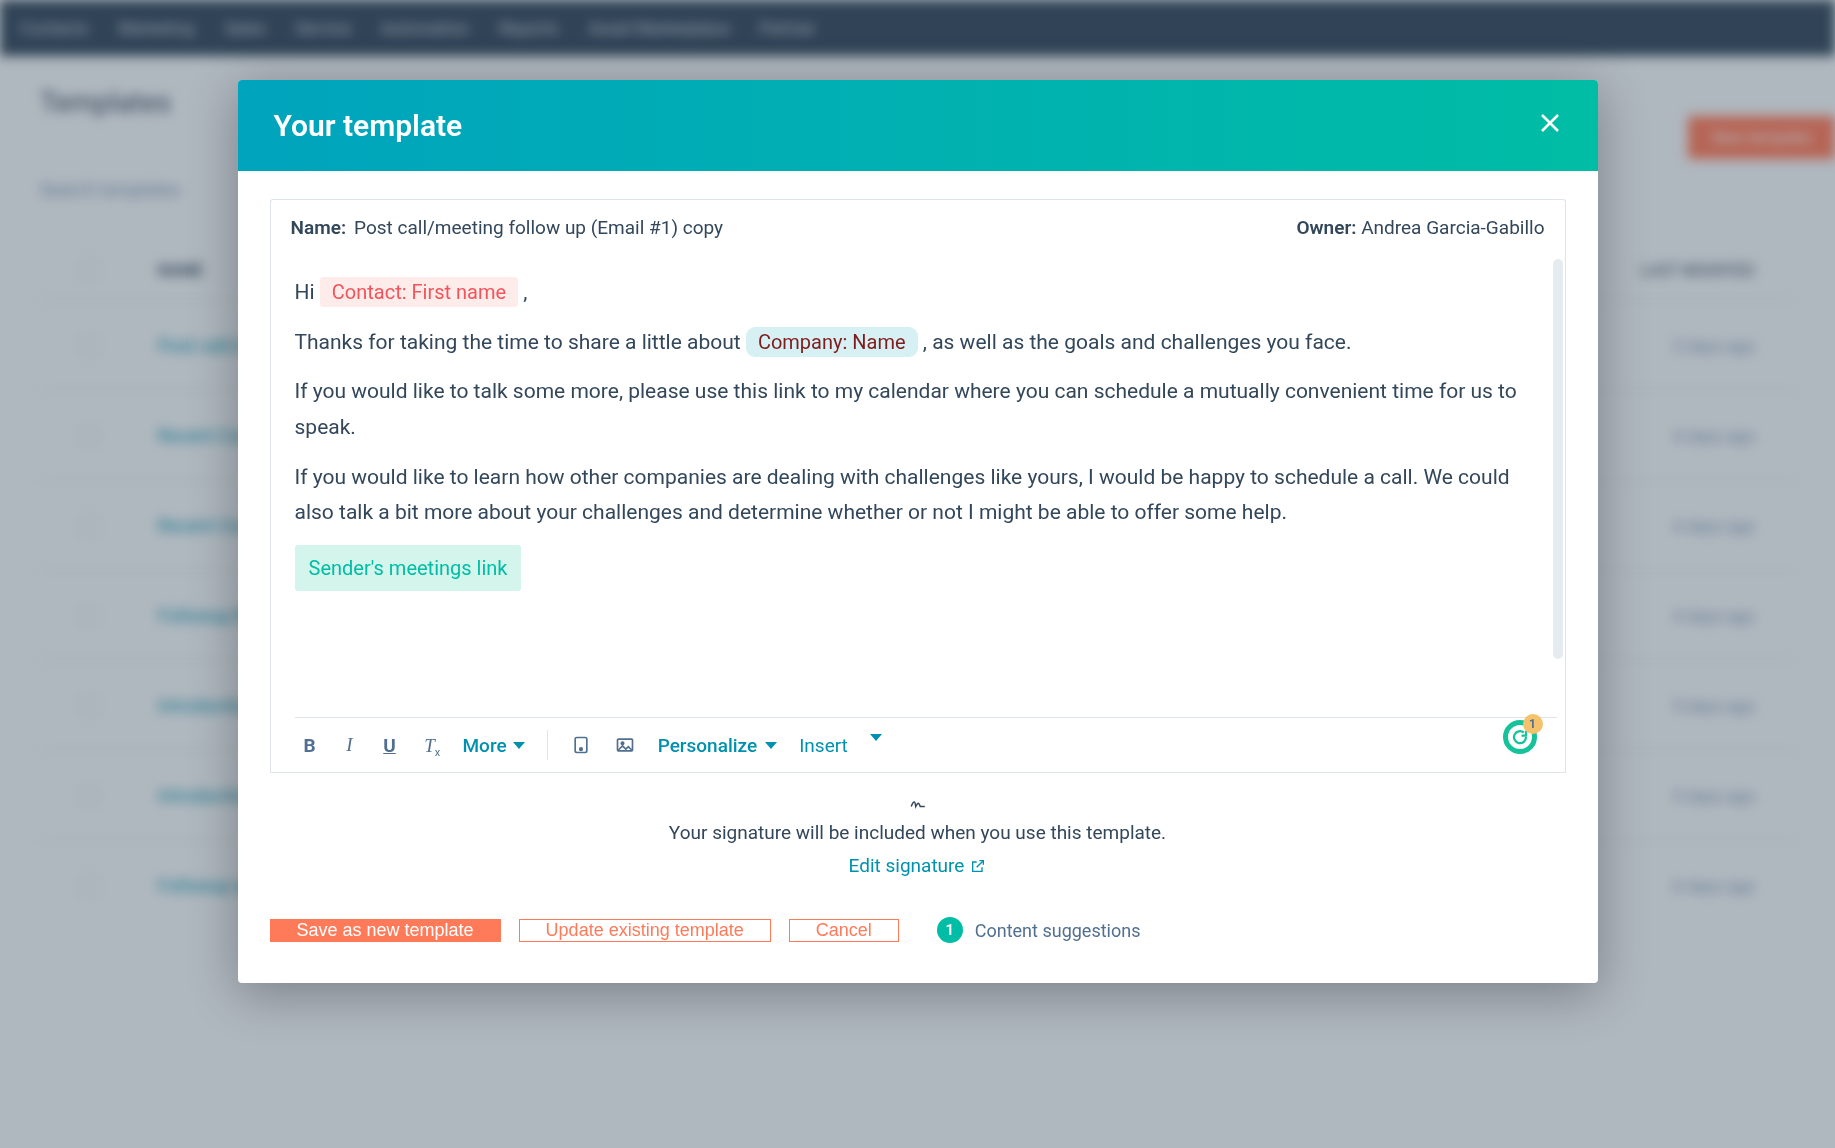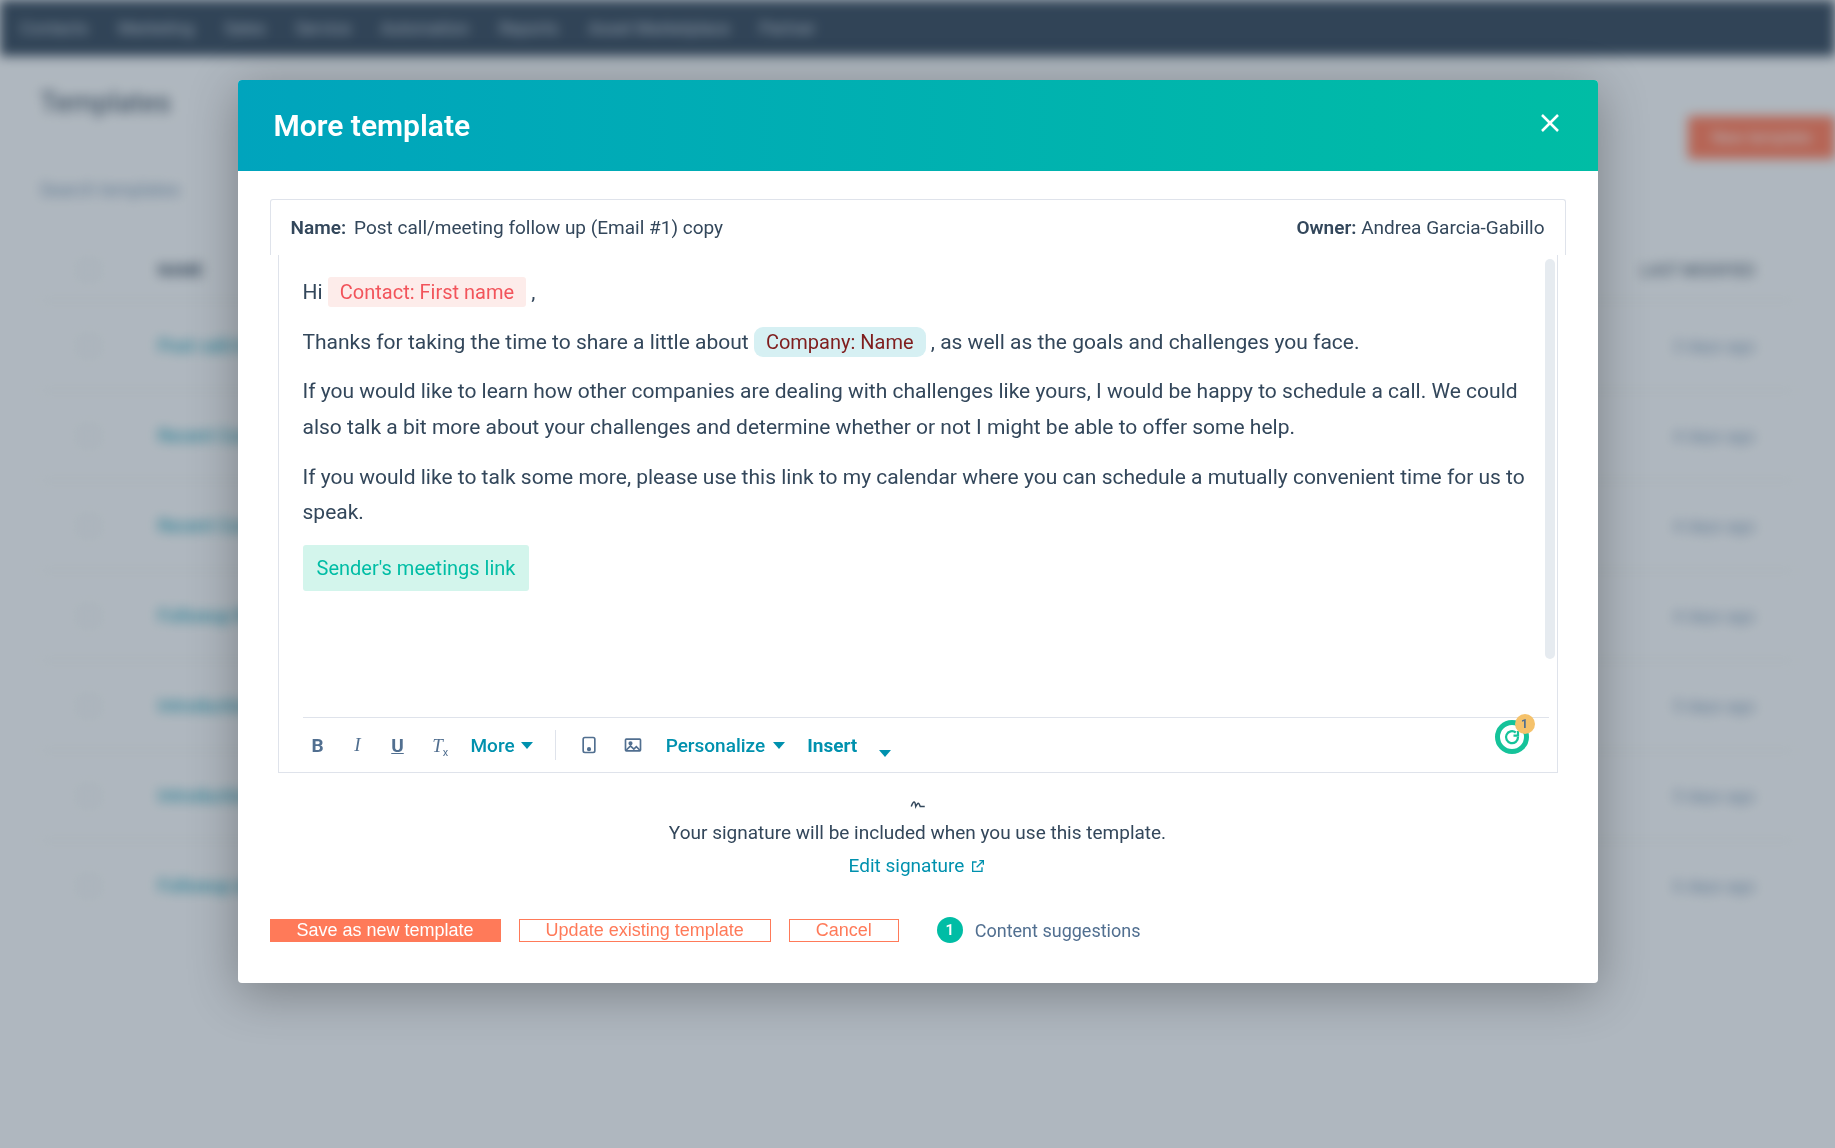"More template" div.modal-title { text: More -> Your }
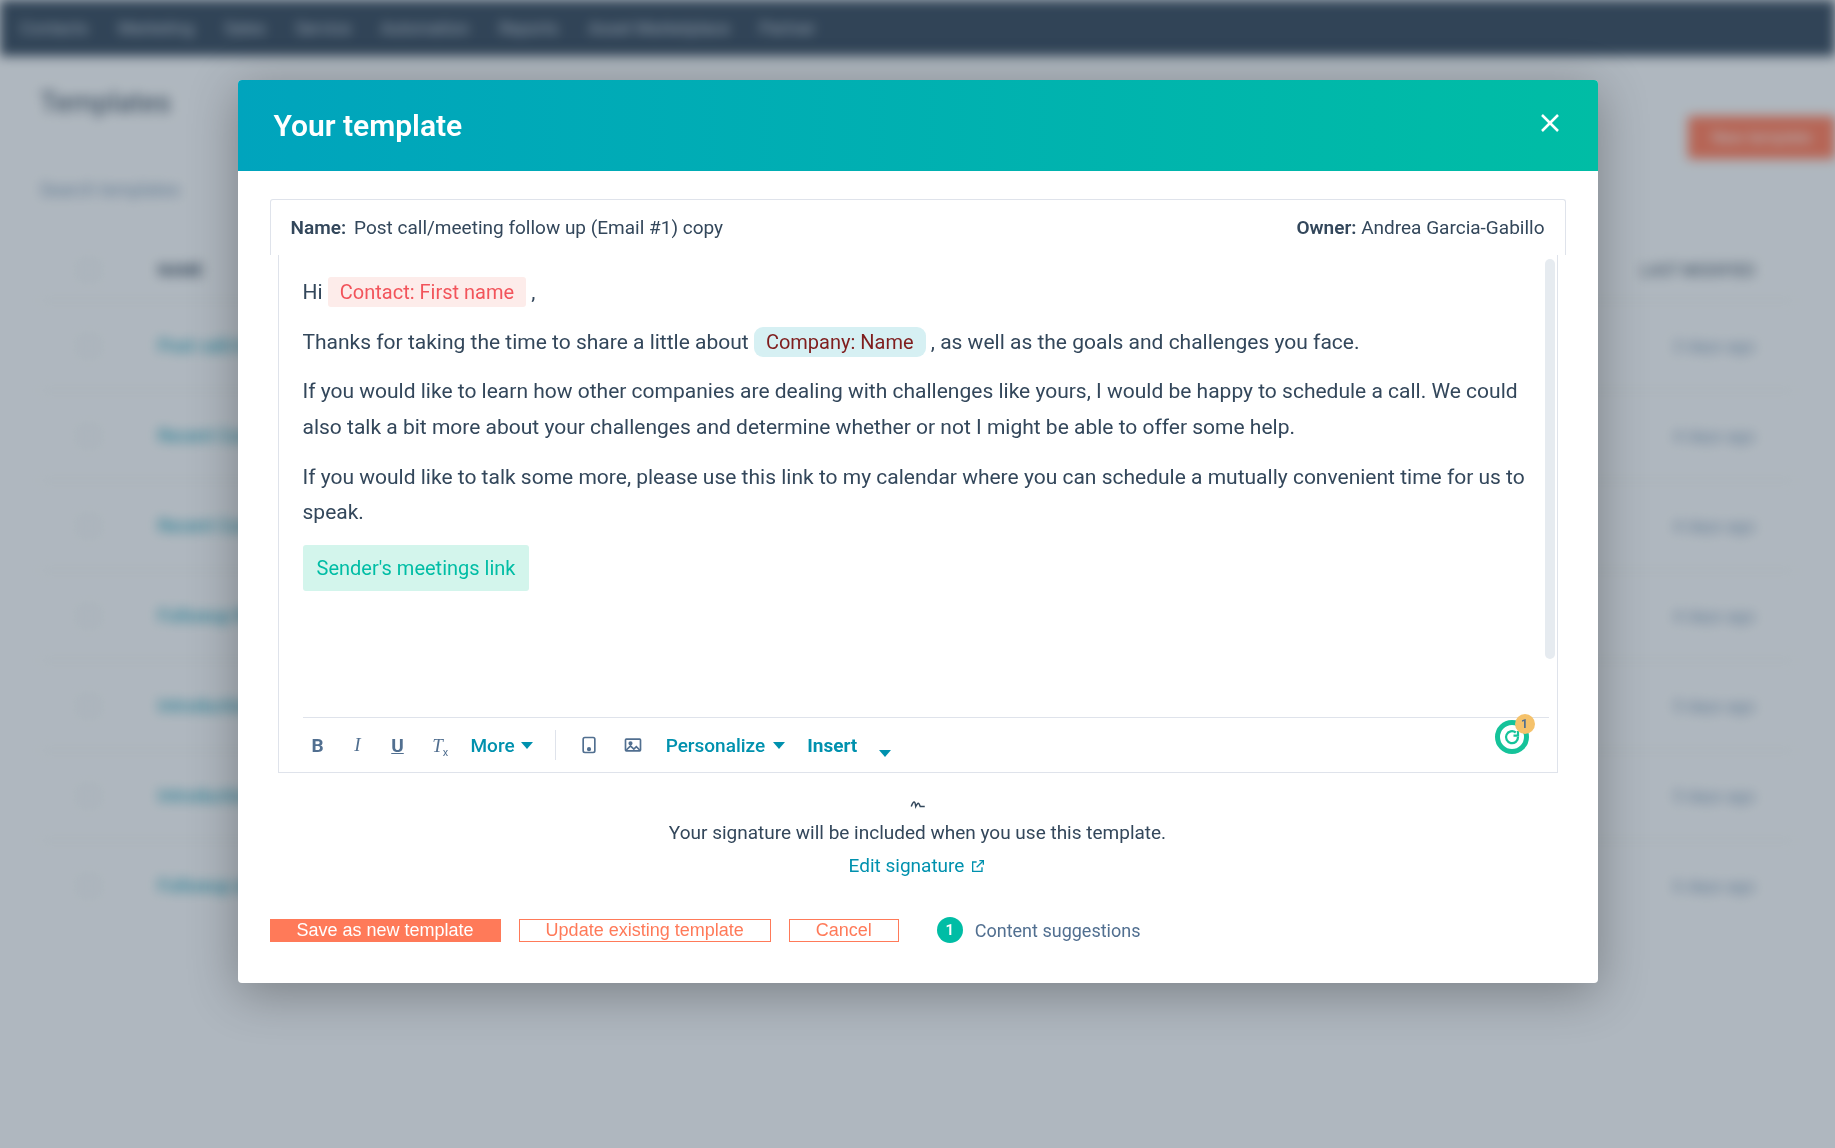"Hi Contact: First name ," .editor-area { margin: 0 40px -> 0 32px }
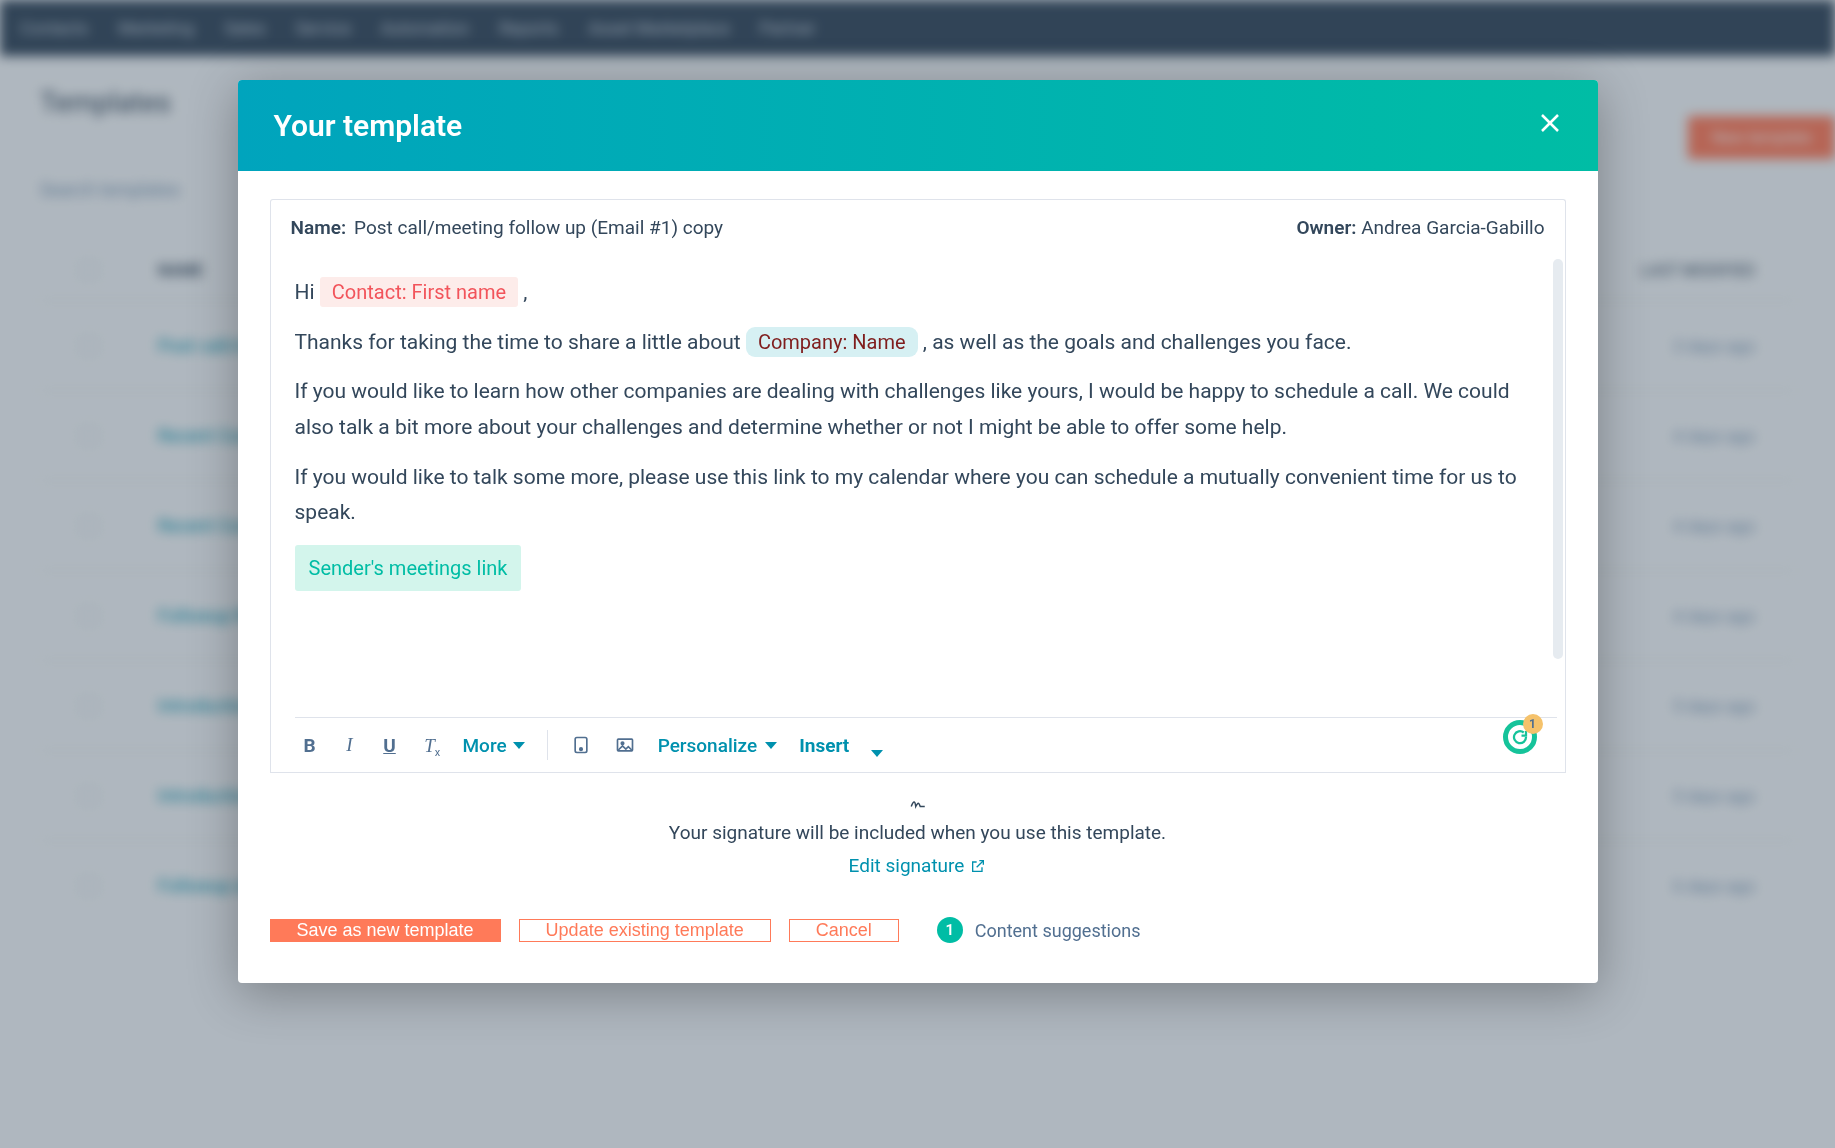"If you would like to" p { order: before "If you would like to talk" -> after "If you would like to talk" }
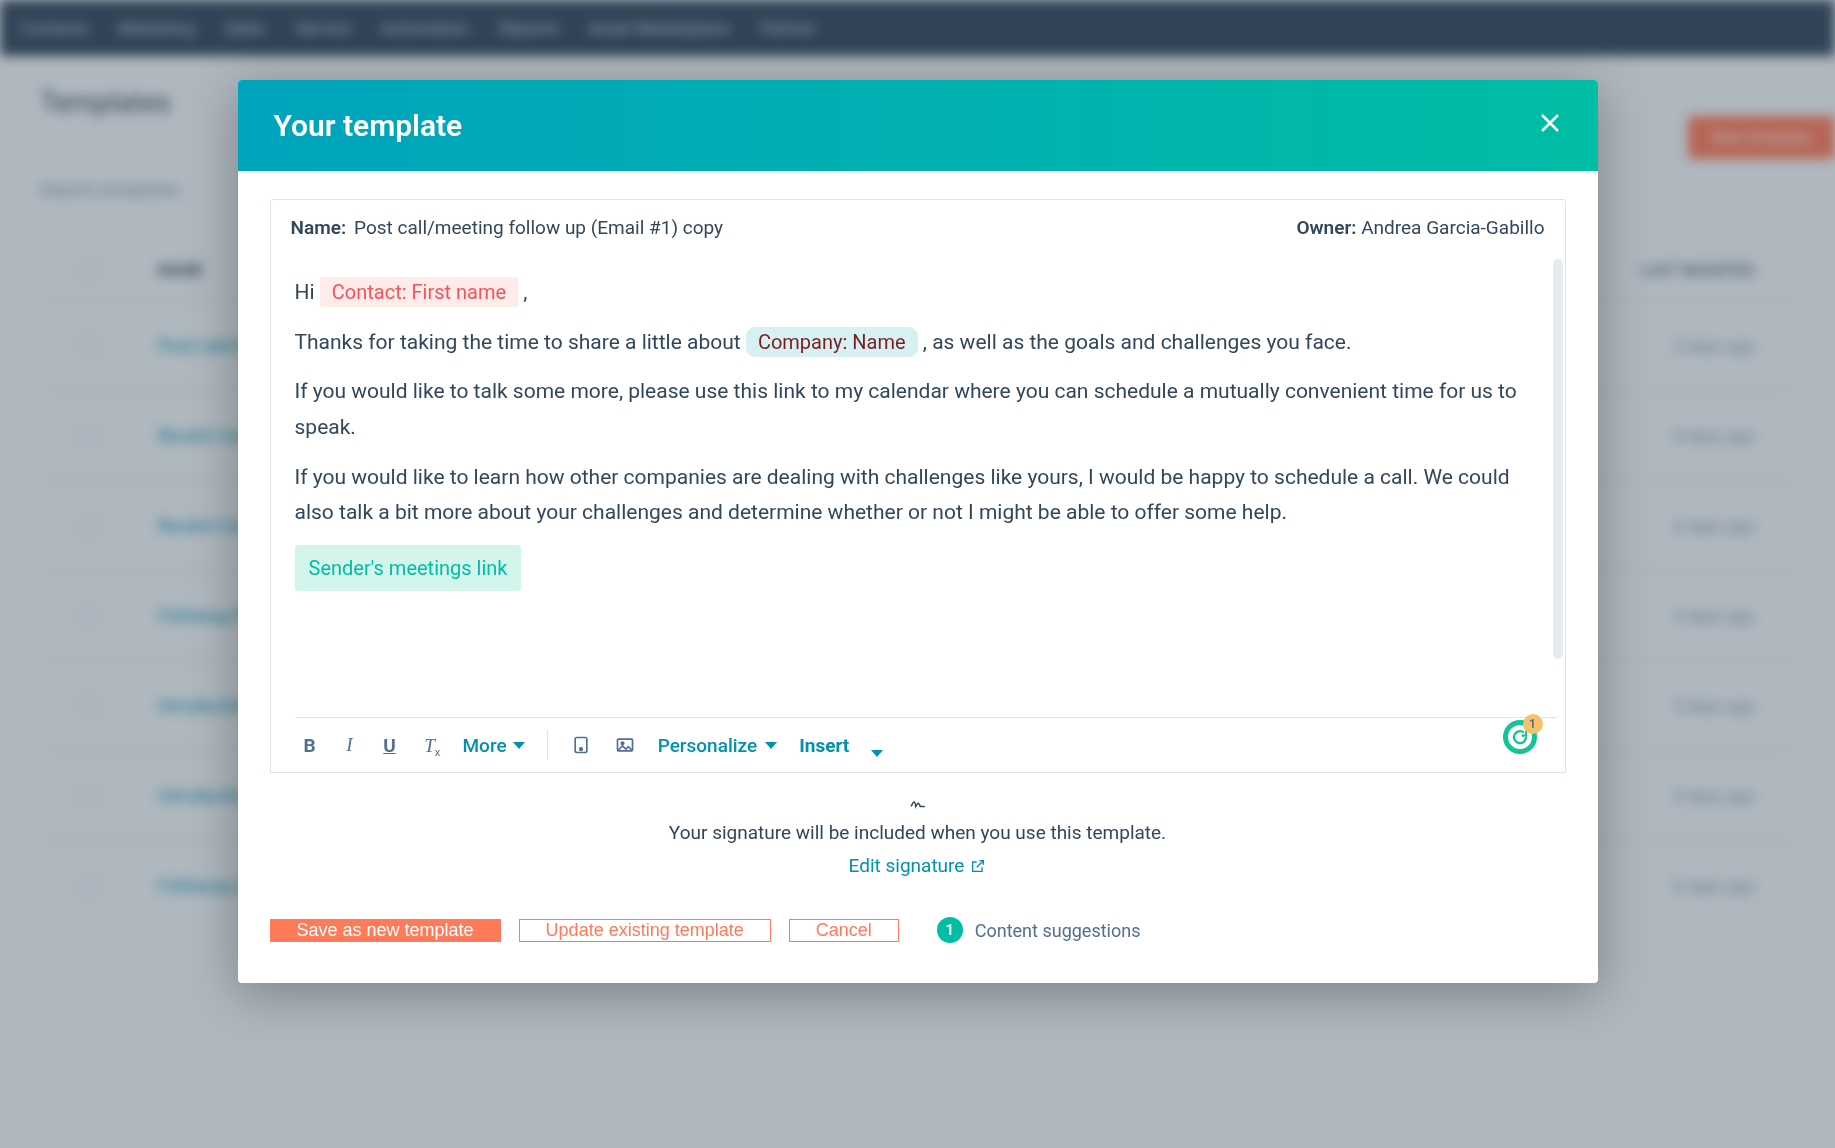"Insert" .toolbar .insert { align-items: flex-end -> flex-start; font-weight: 700 -> 400 }
